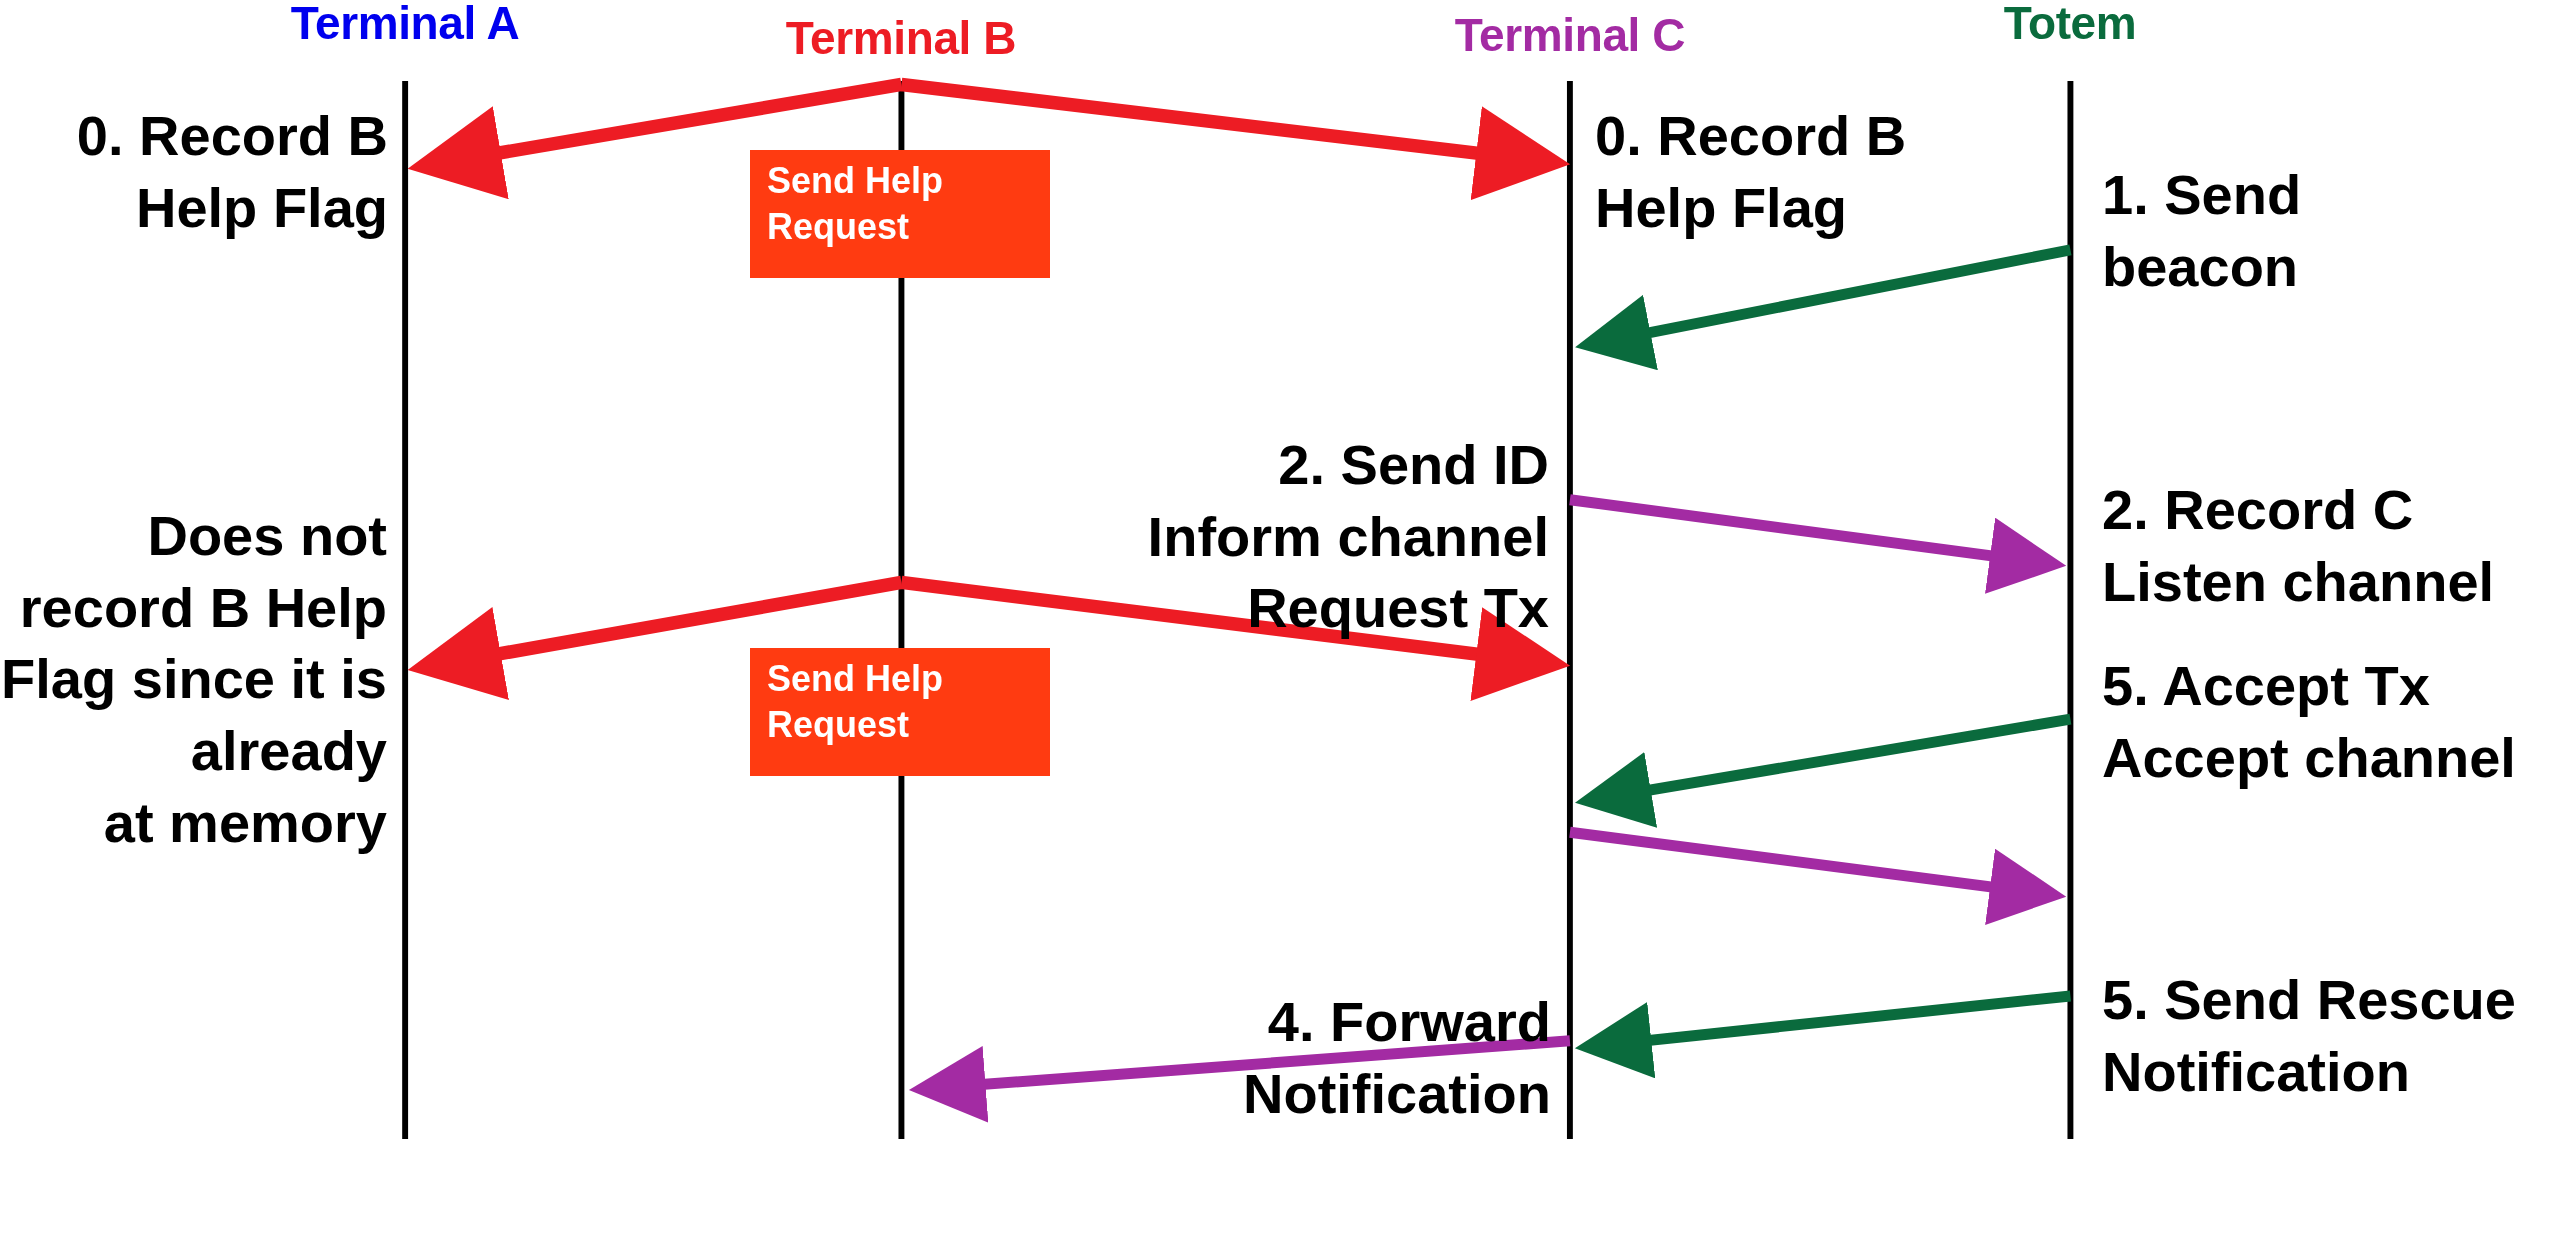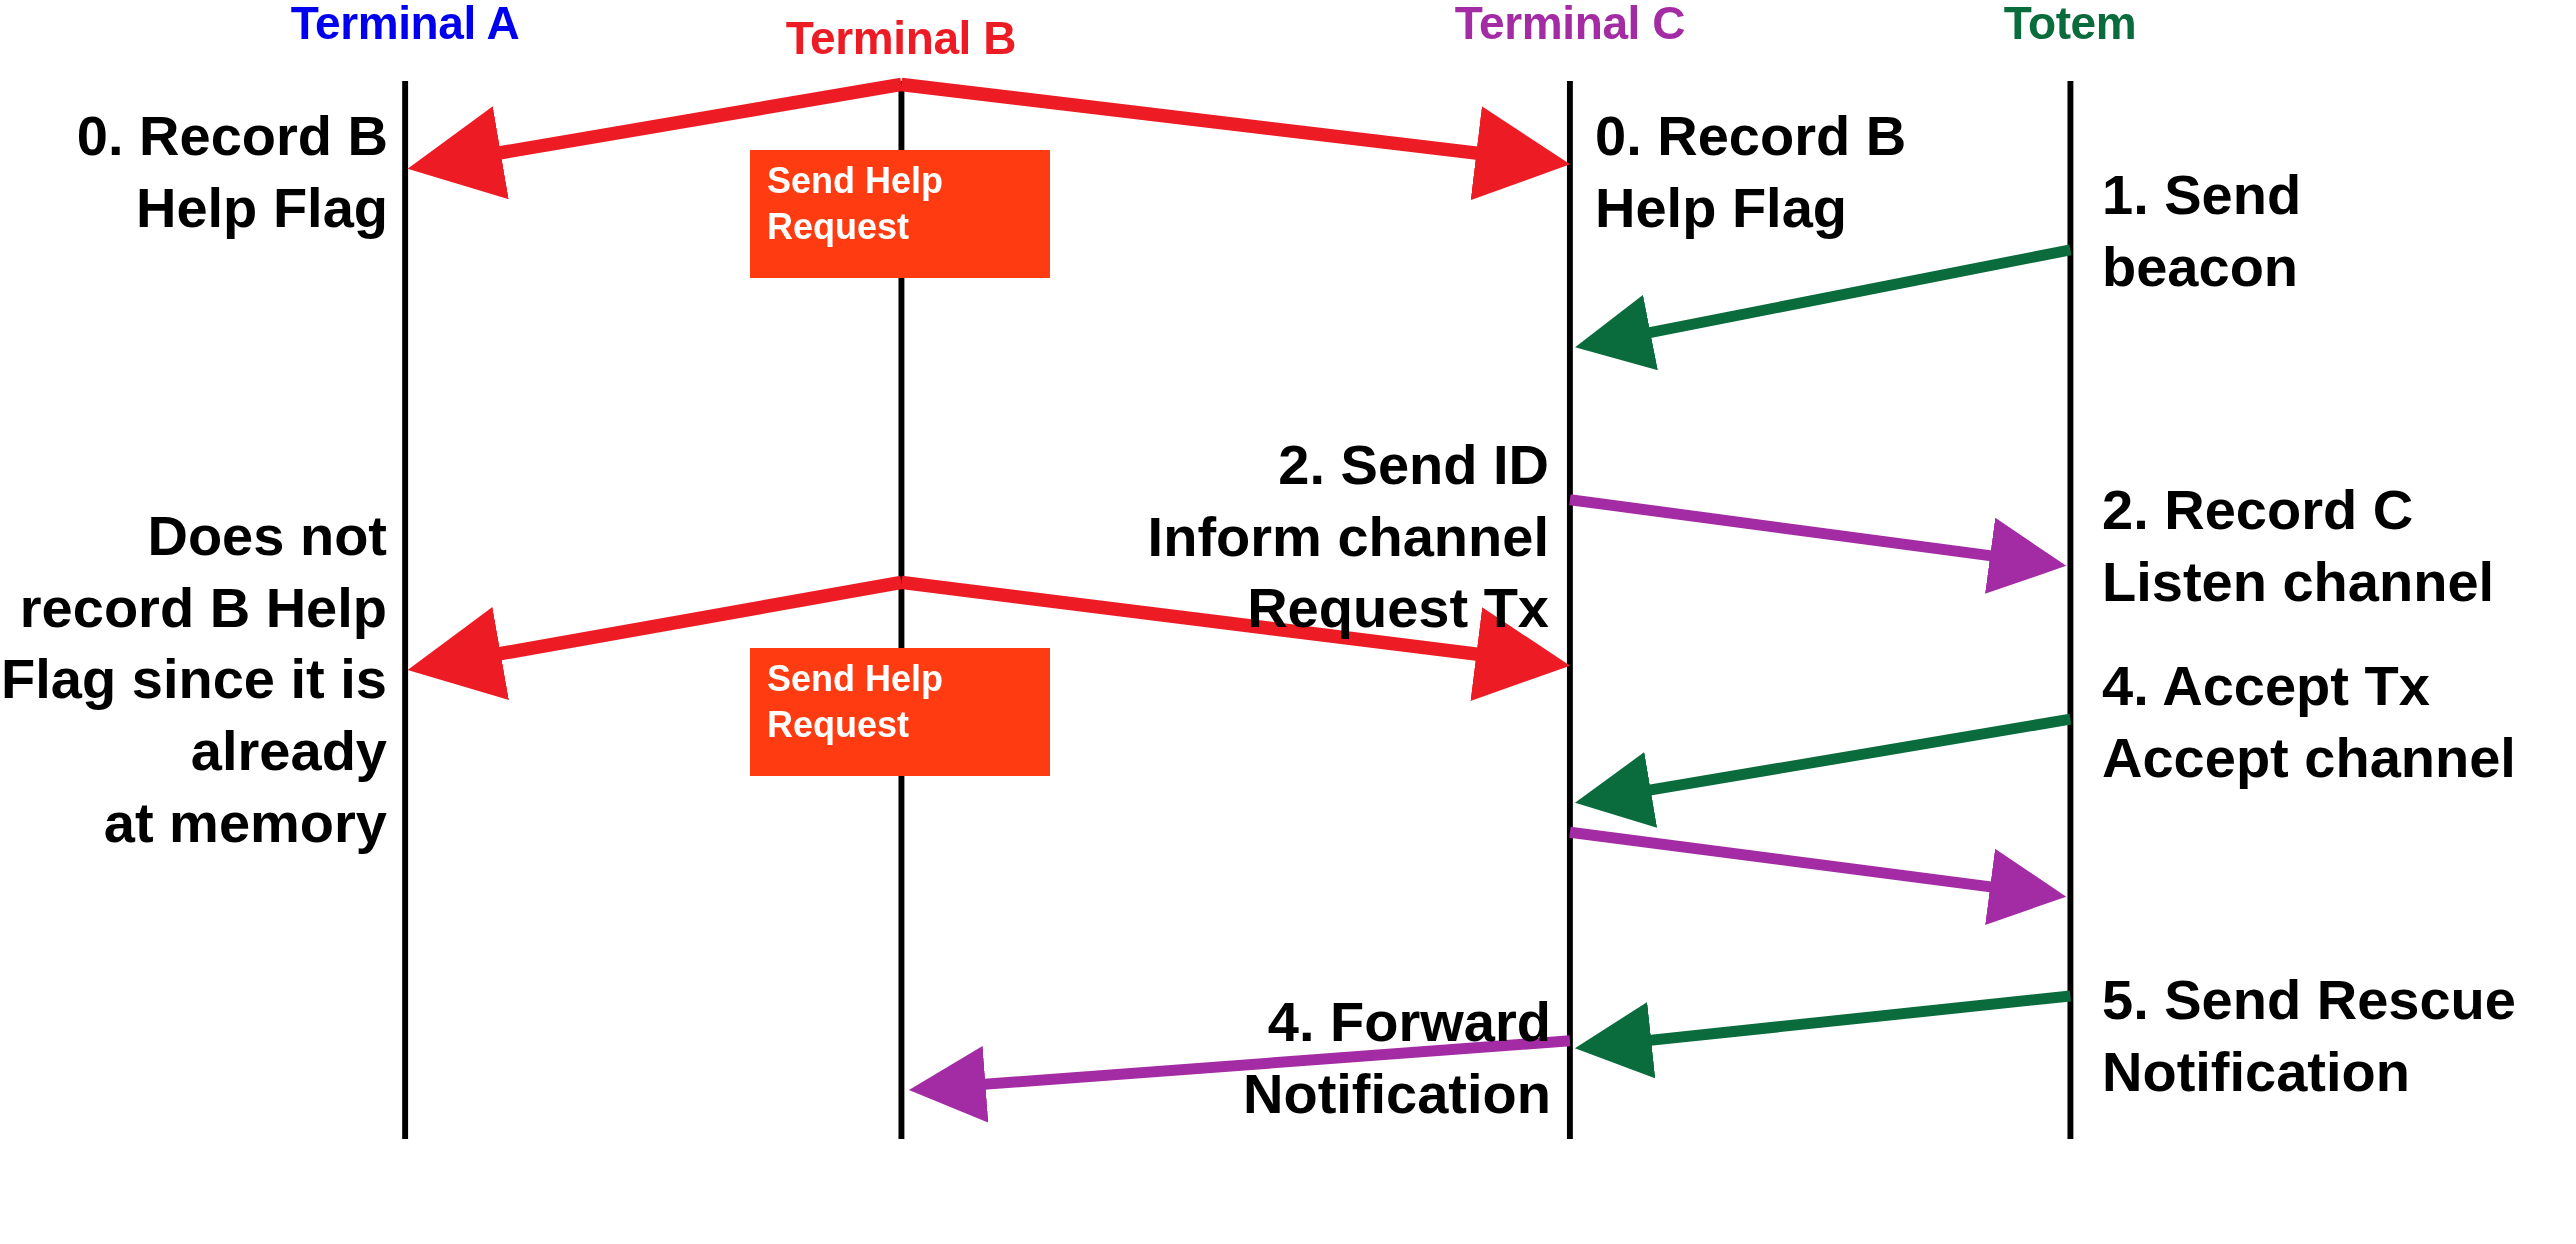"Terminal C" div.lane-title { top: 0px -> 12px }
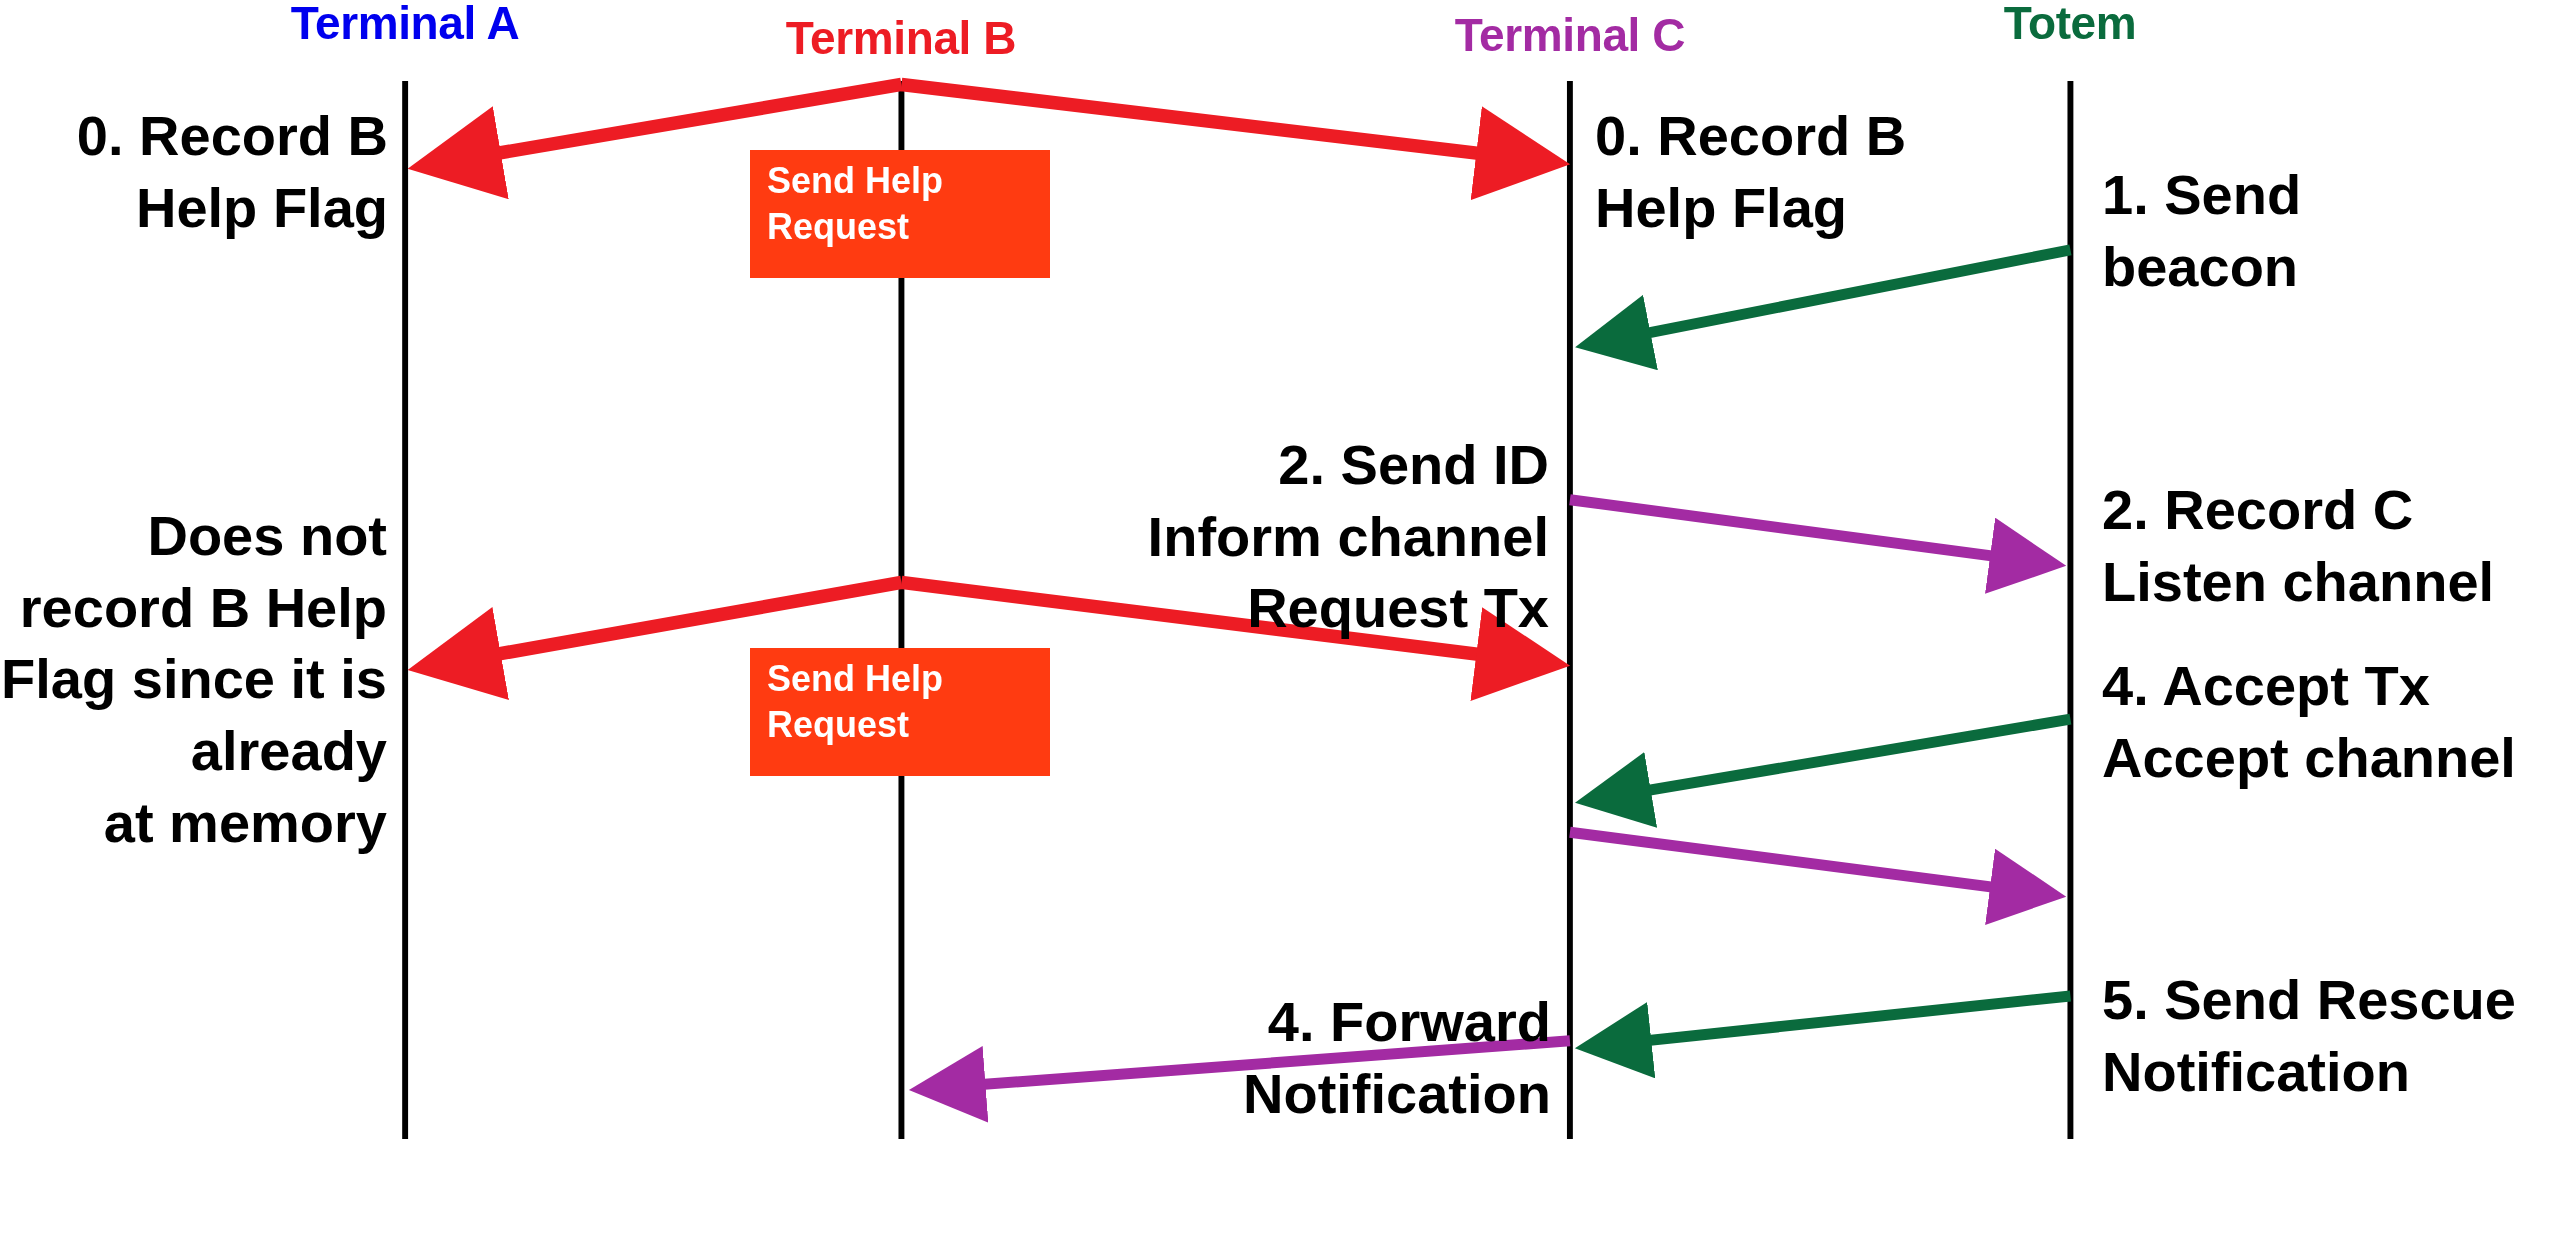"4. Accept Tx" div.note { text: 4 -> 5 }
